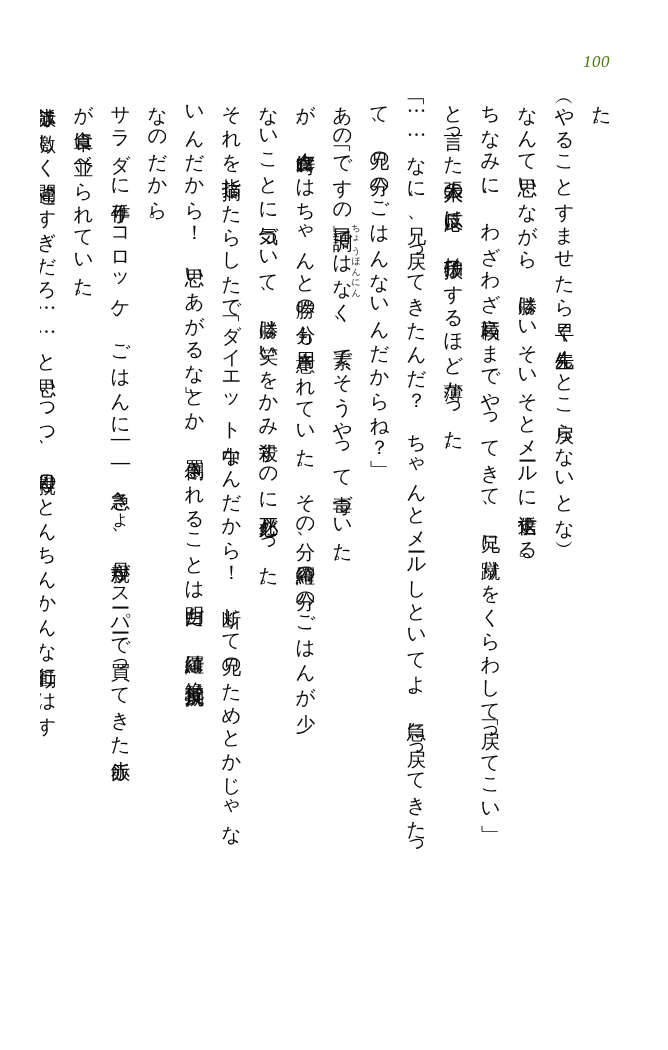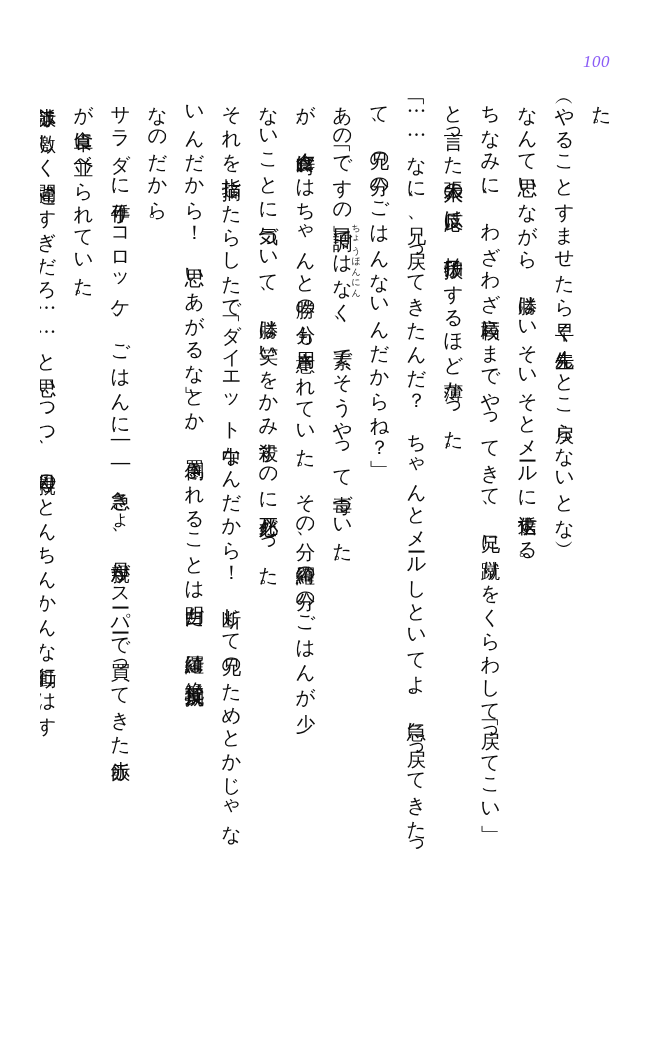"100" .page-number { color: #8b5cf6 -> #4d7c0f }
